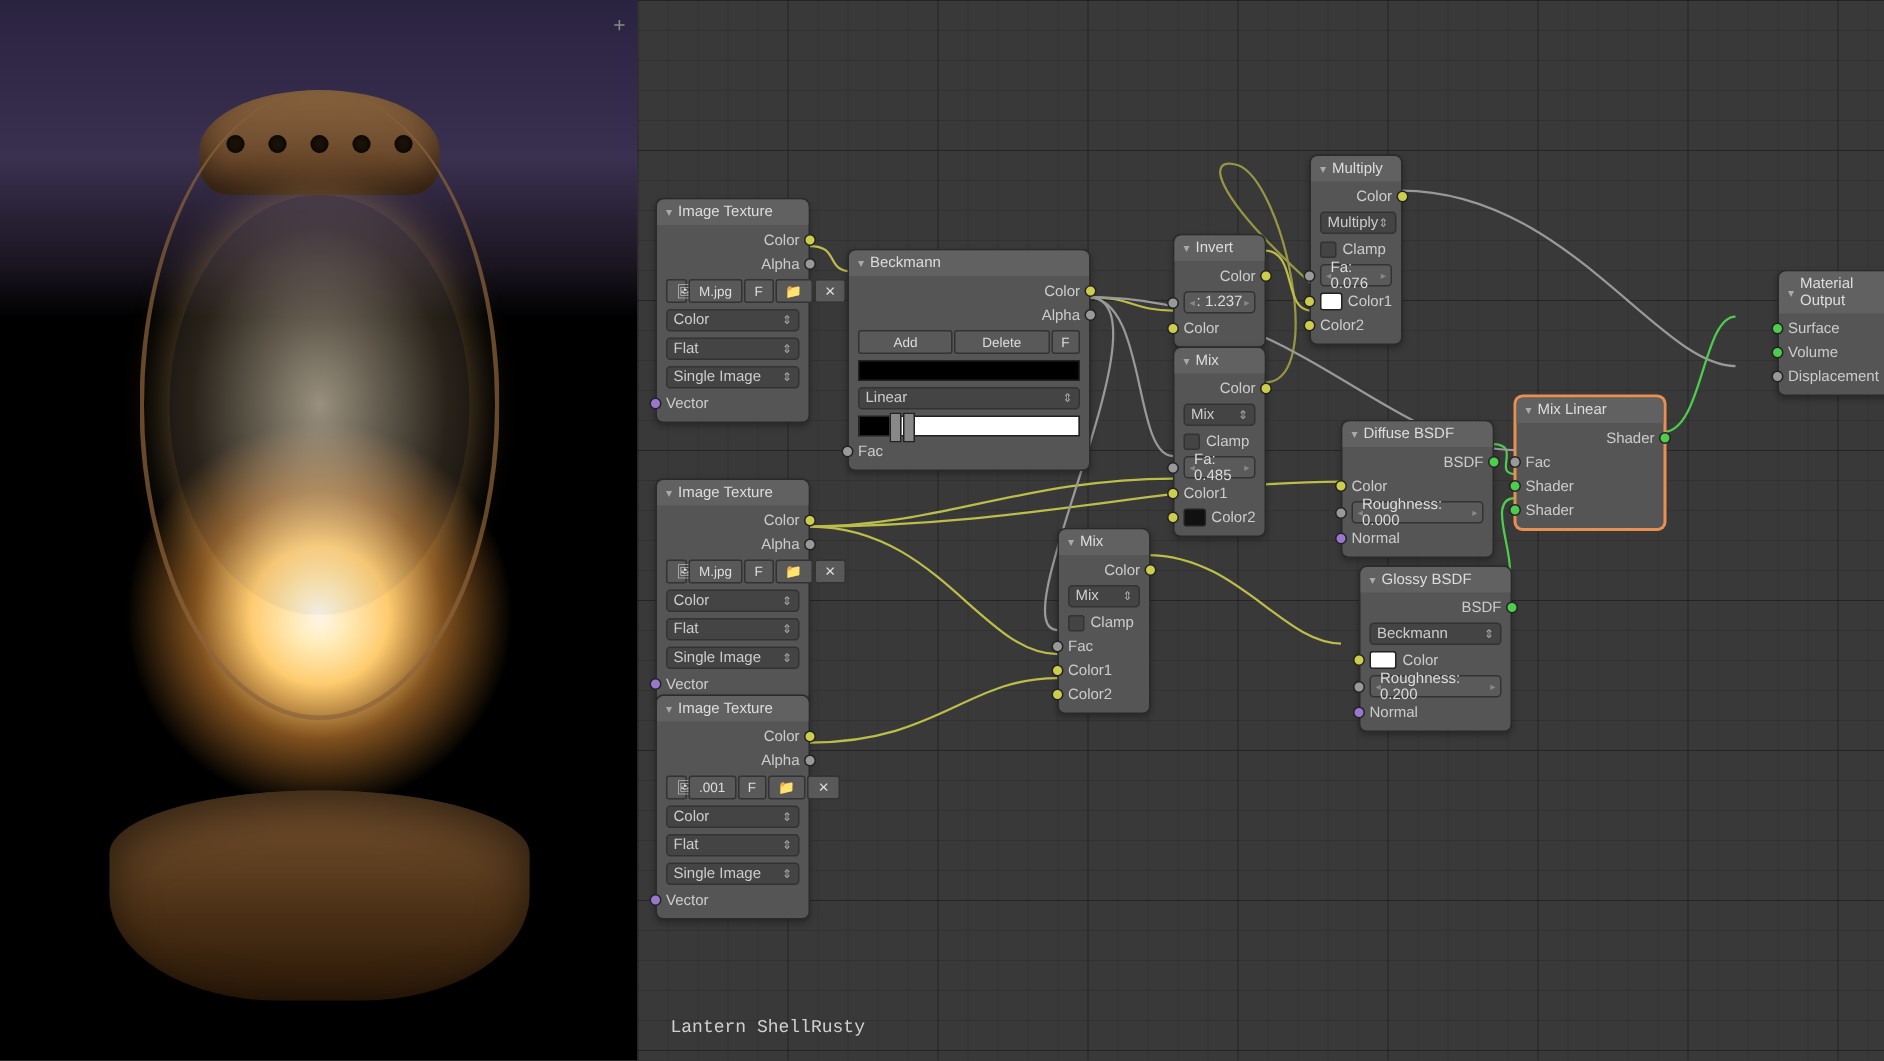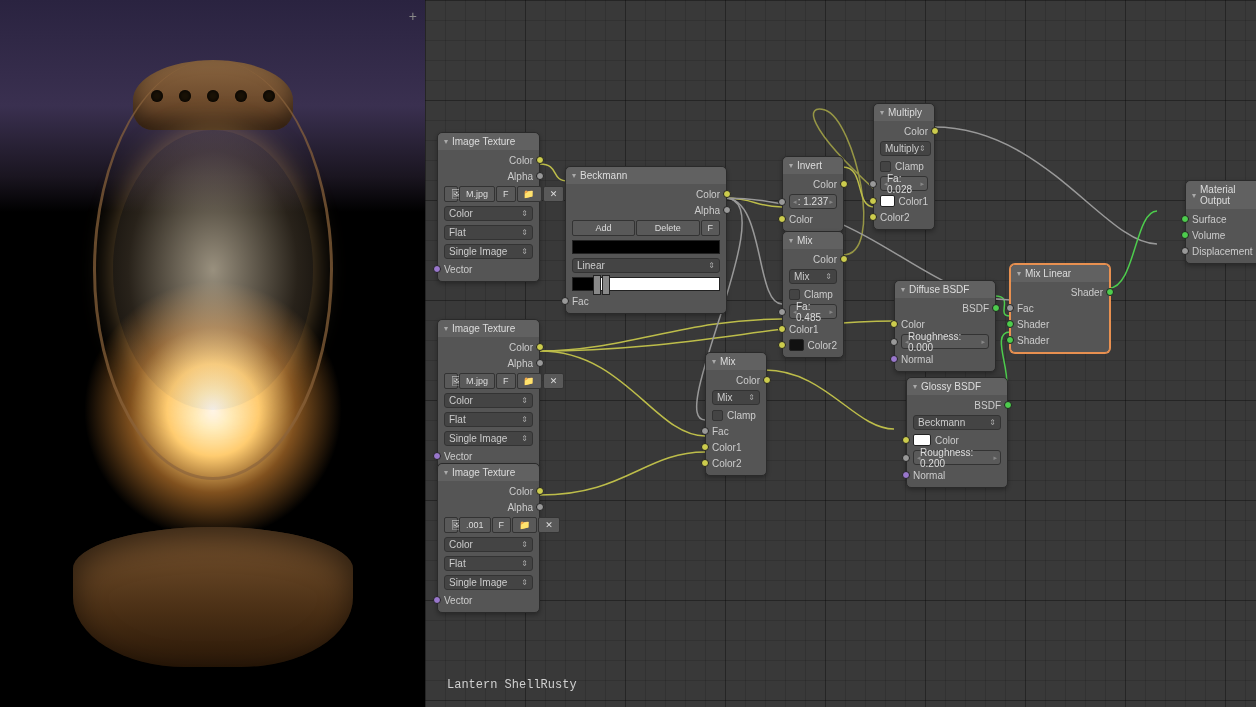"Fa: 0.028" span { text: 0.028 -> 0.076 }
